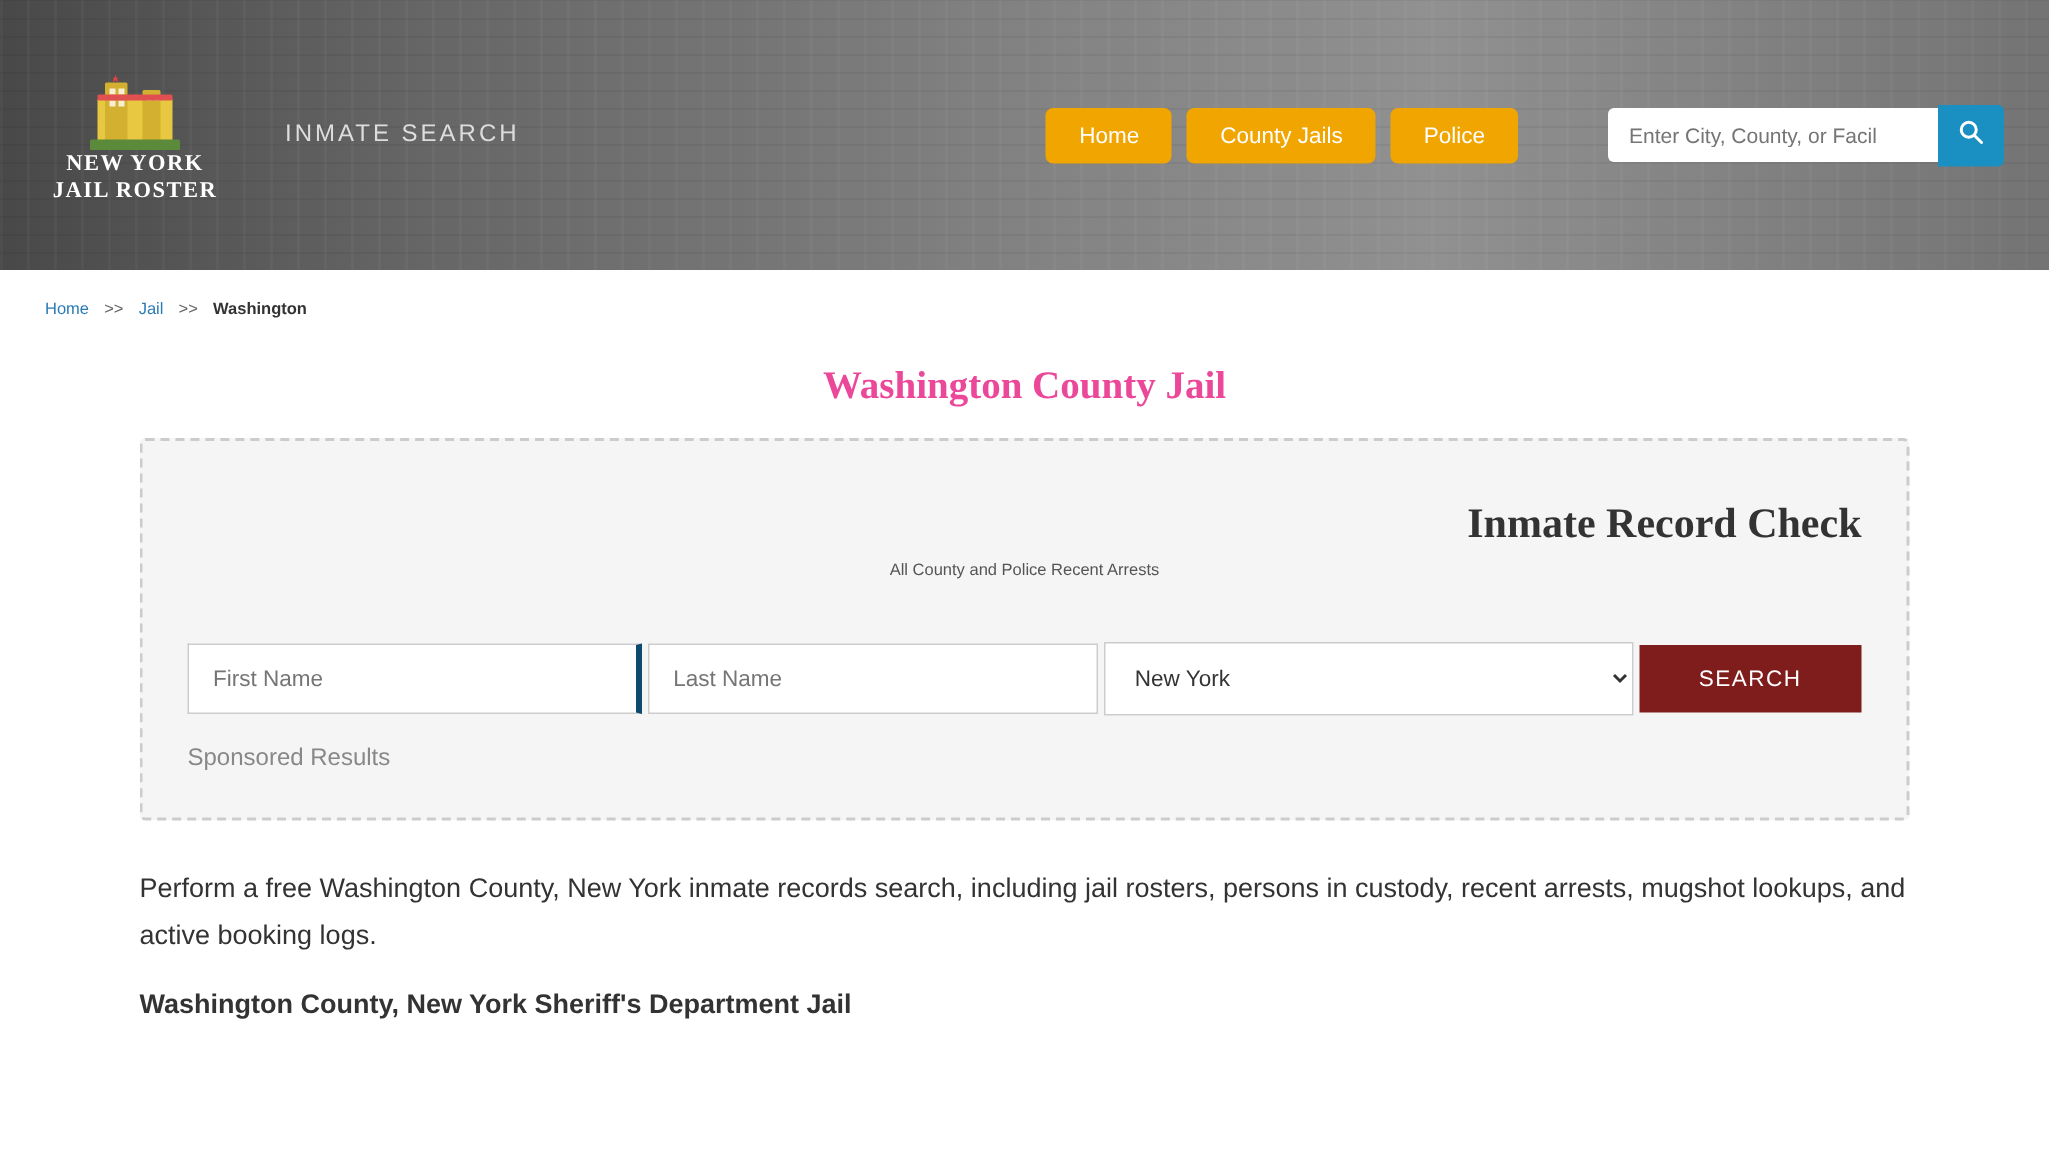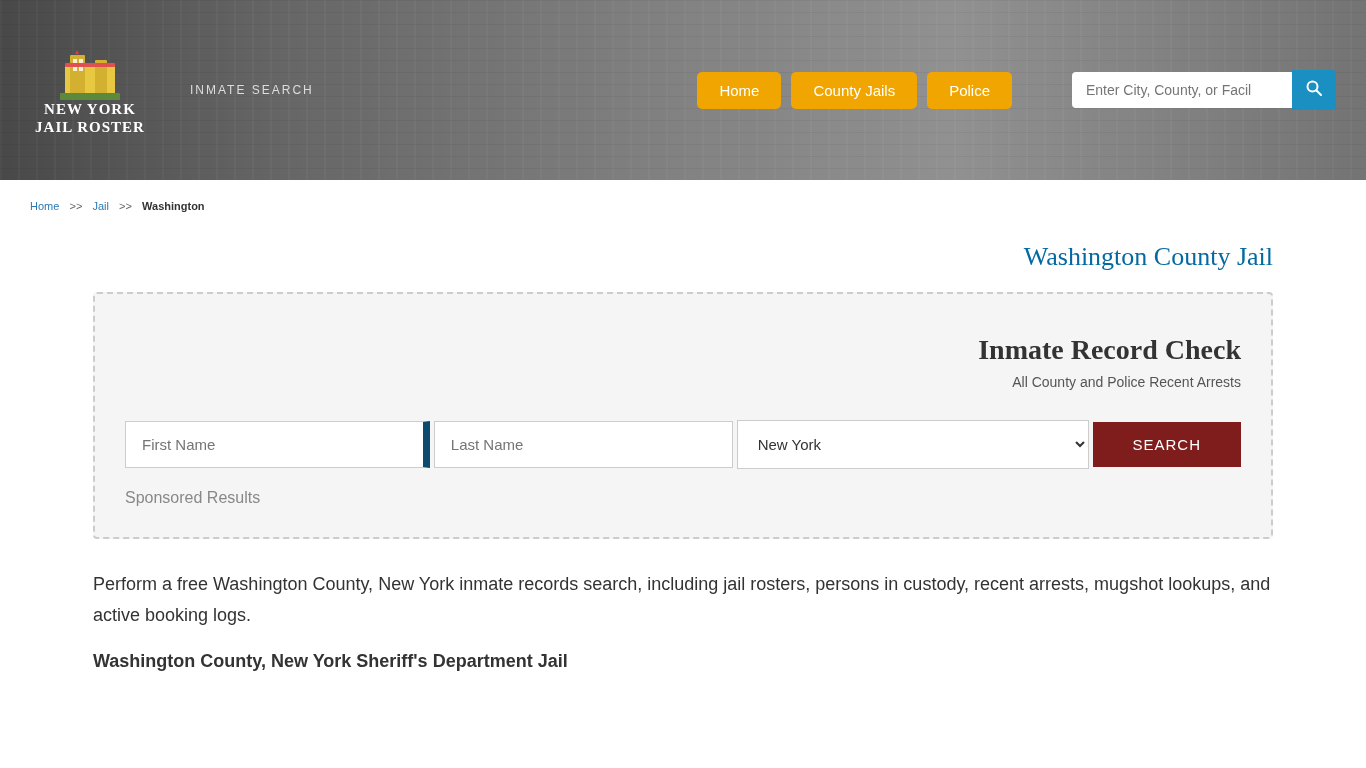"INMATE SEARCH" .inmate-search-label { font-size: 12px -> 16px }
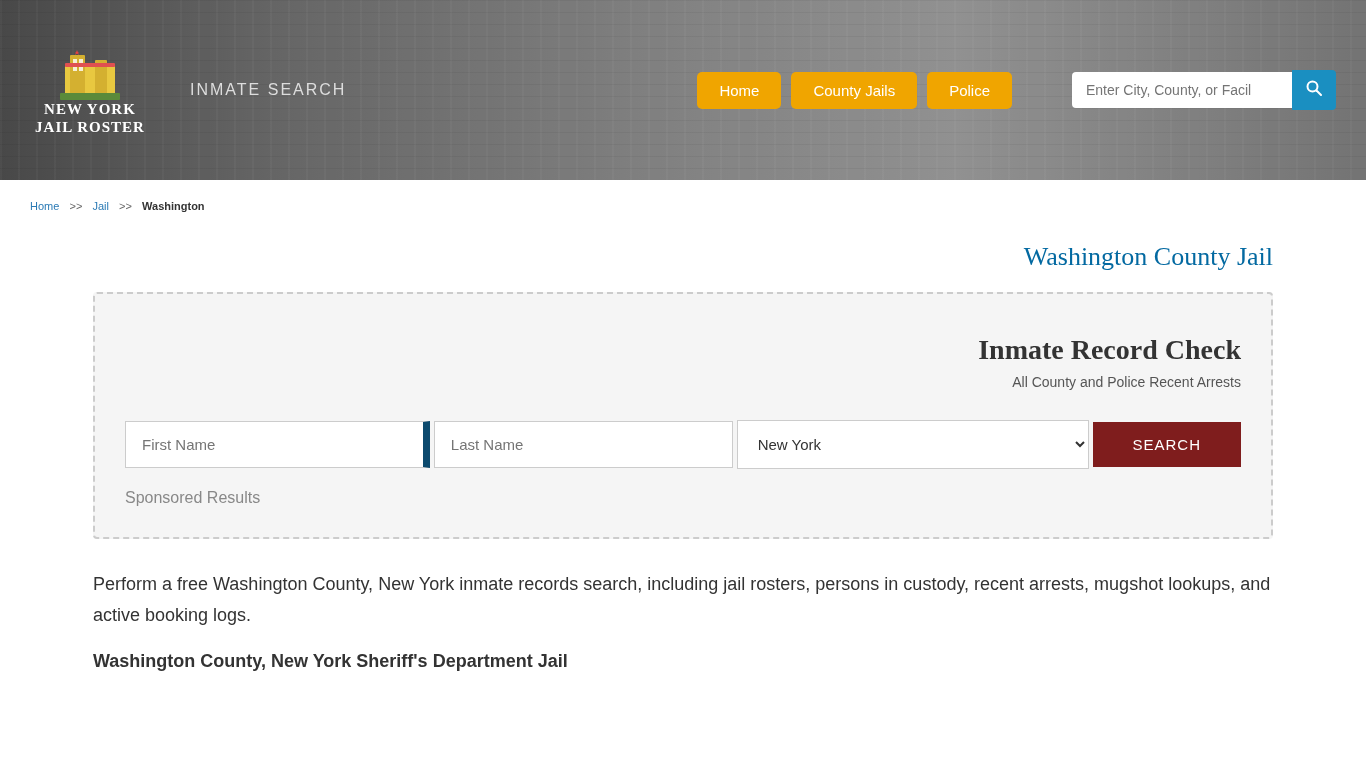"Washington County Jail" .page-title { color: #0369a1 -> #ec4899; font-weight: normal -> bold; text-align: right -> center }
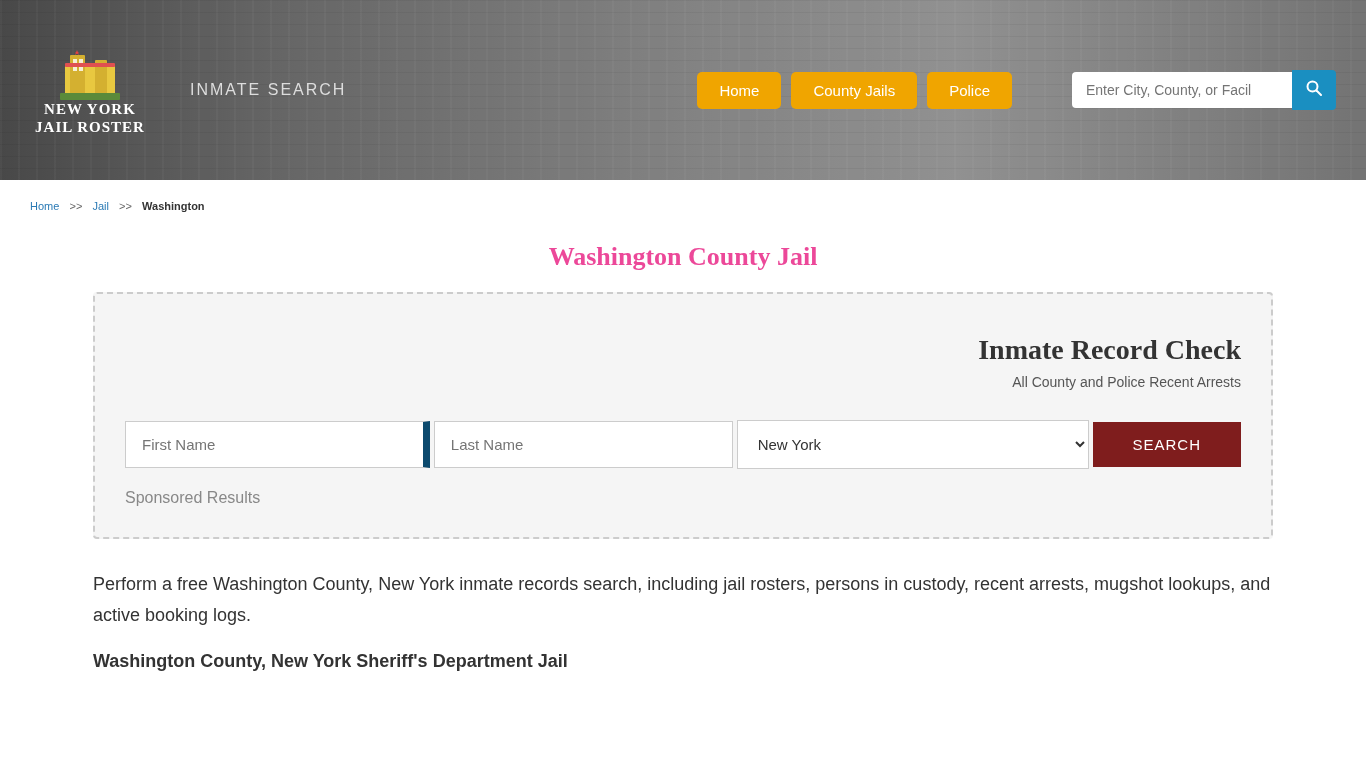"All County and Police Recent" .record-check-subtitle { font-size: 14px -> 11px; margin-bottom: 30px -> 42px; text-align: right -> center }
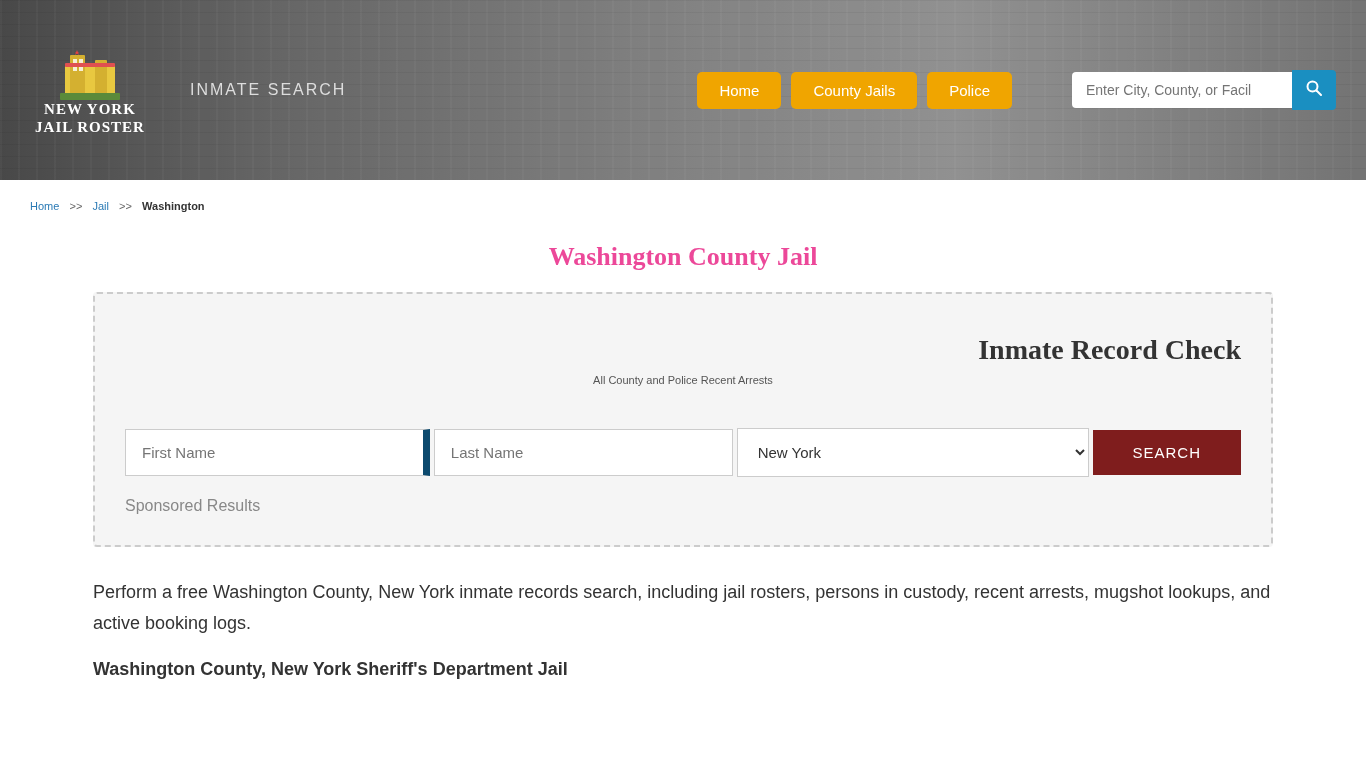"First Name" .search-form input[type="text"]:first-child { border-right: 7px solid #0c4a6e -> 4px solid #0c4a6e }
